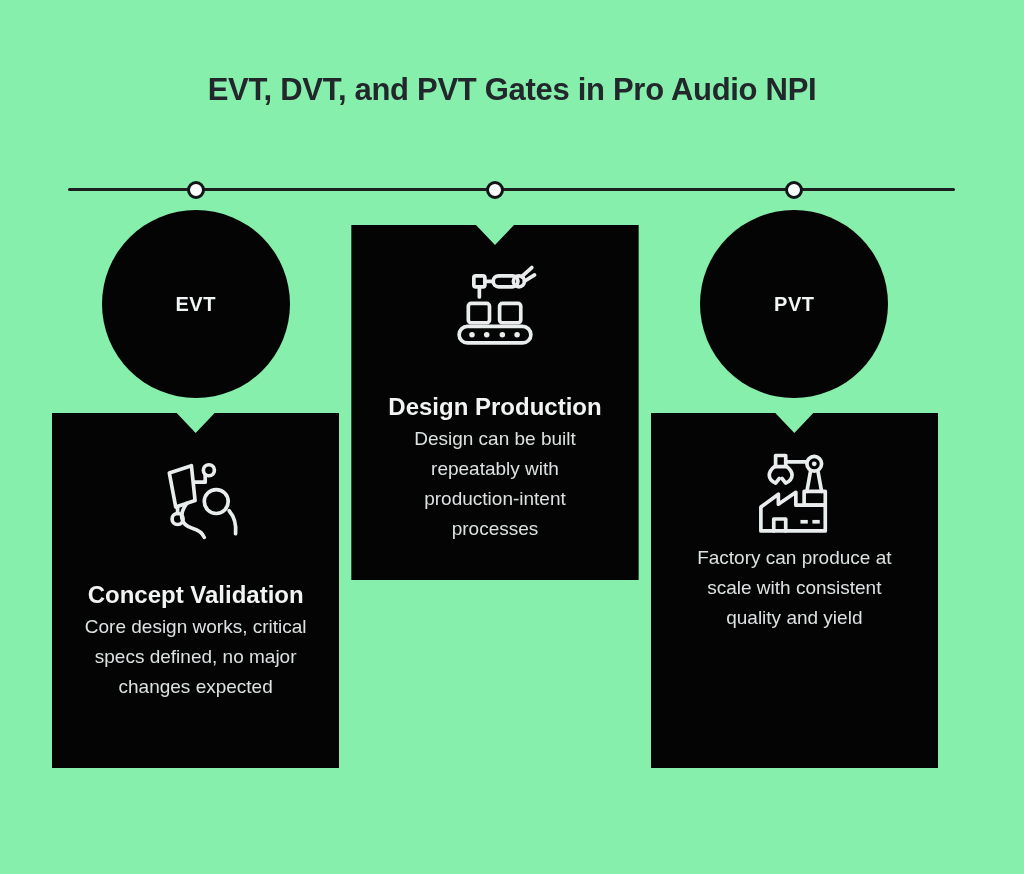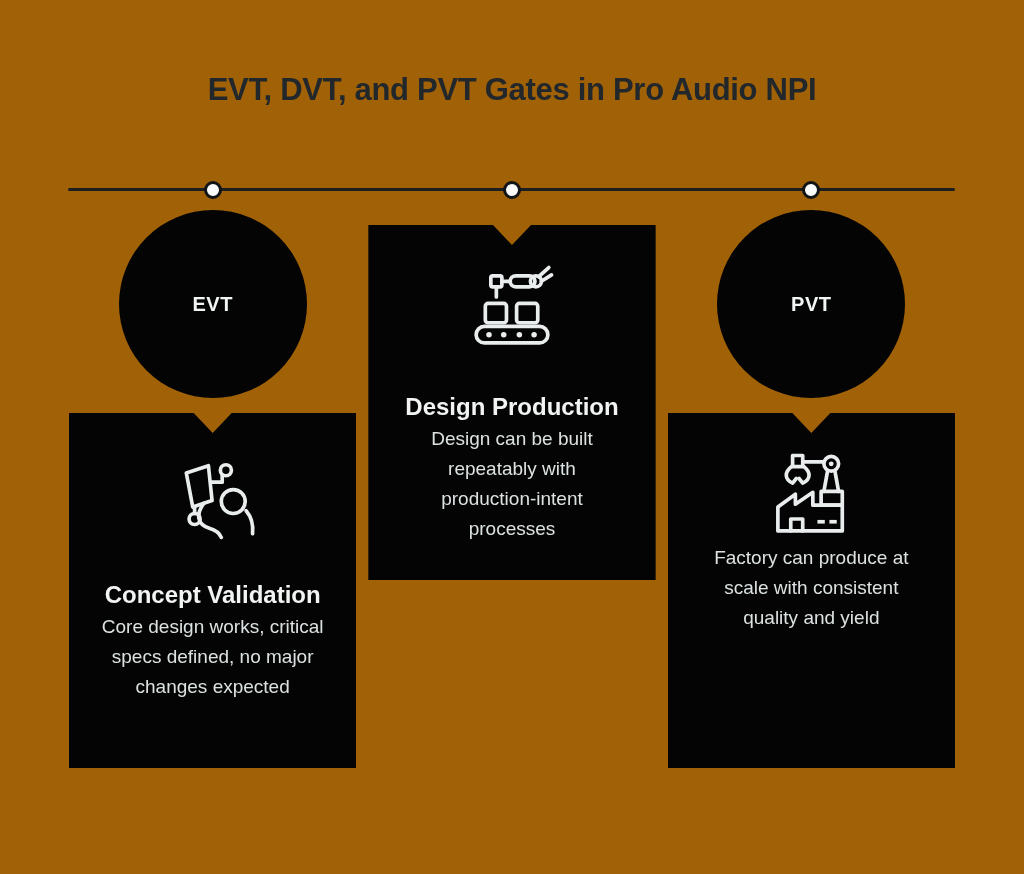"EVT, DVT, and PVT Gates" .canvas { background: #a16207 -> #86efac }
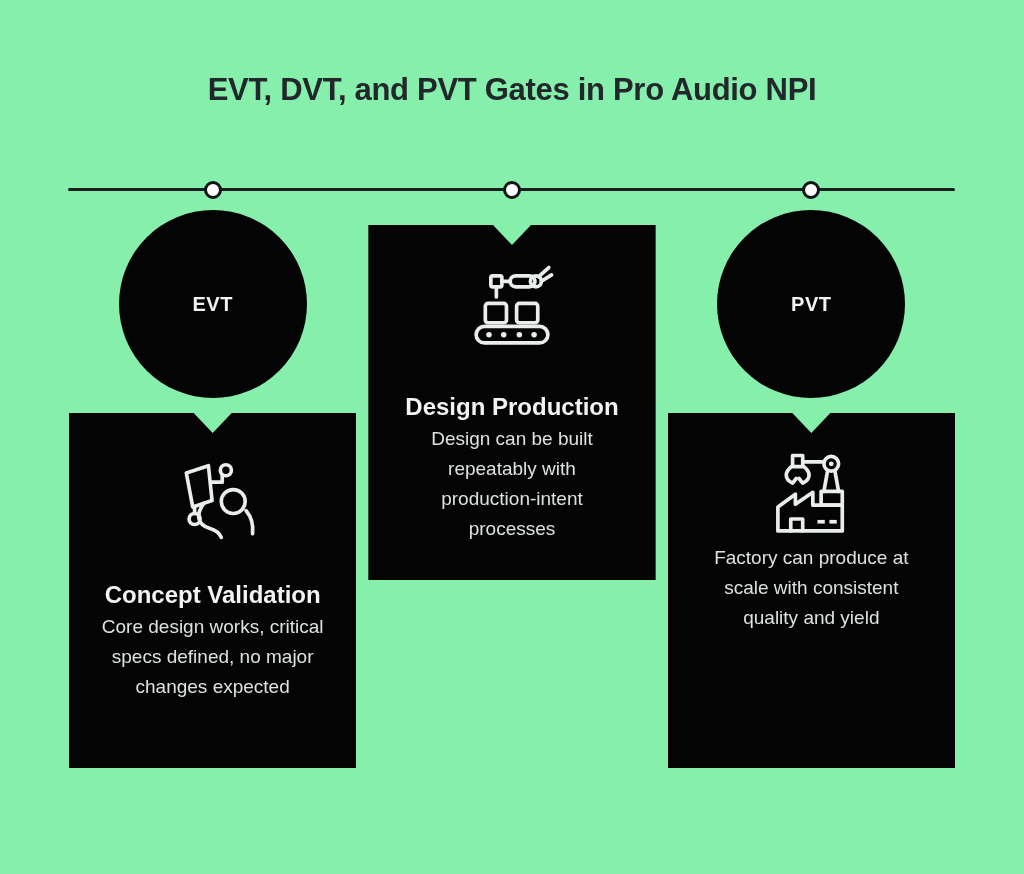"EVT" .board { left: 69px -> 52px }
